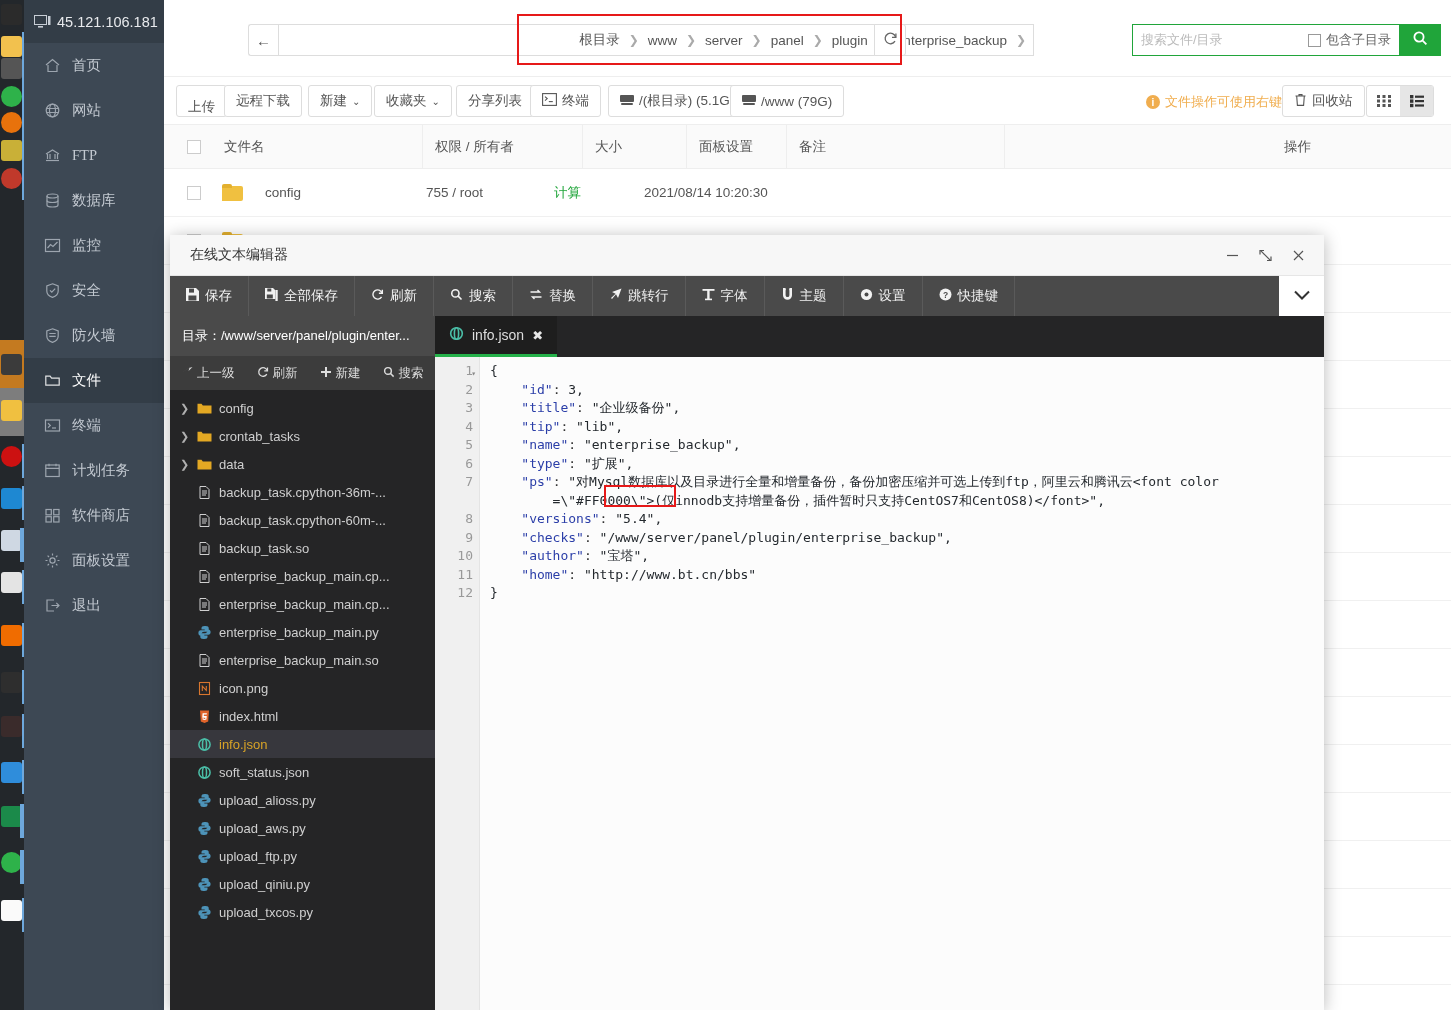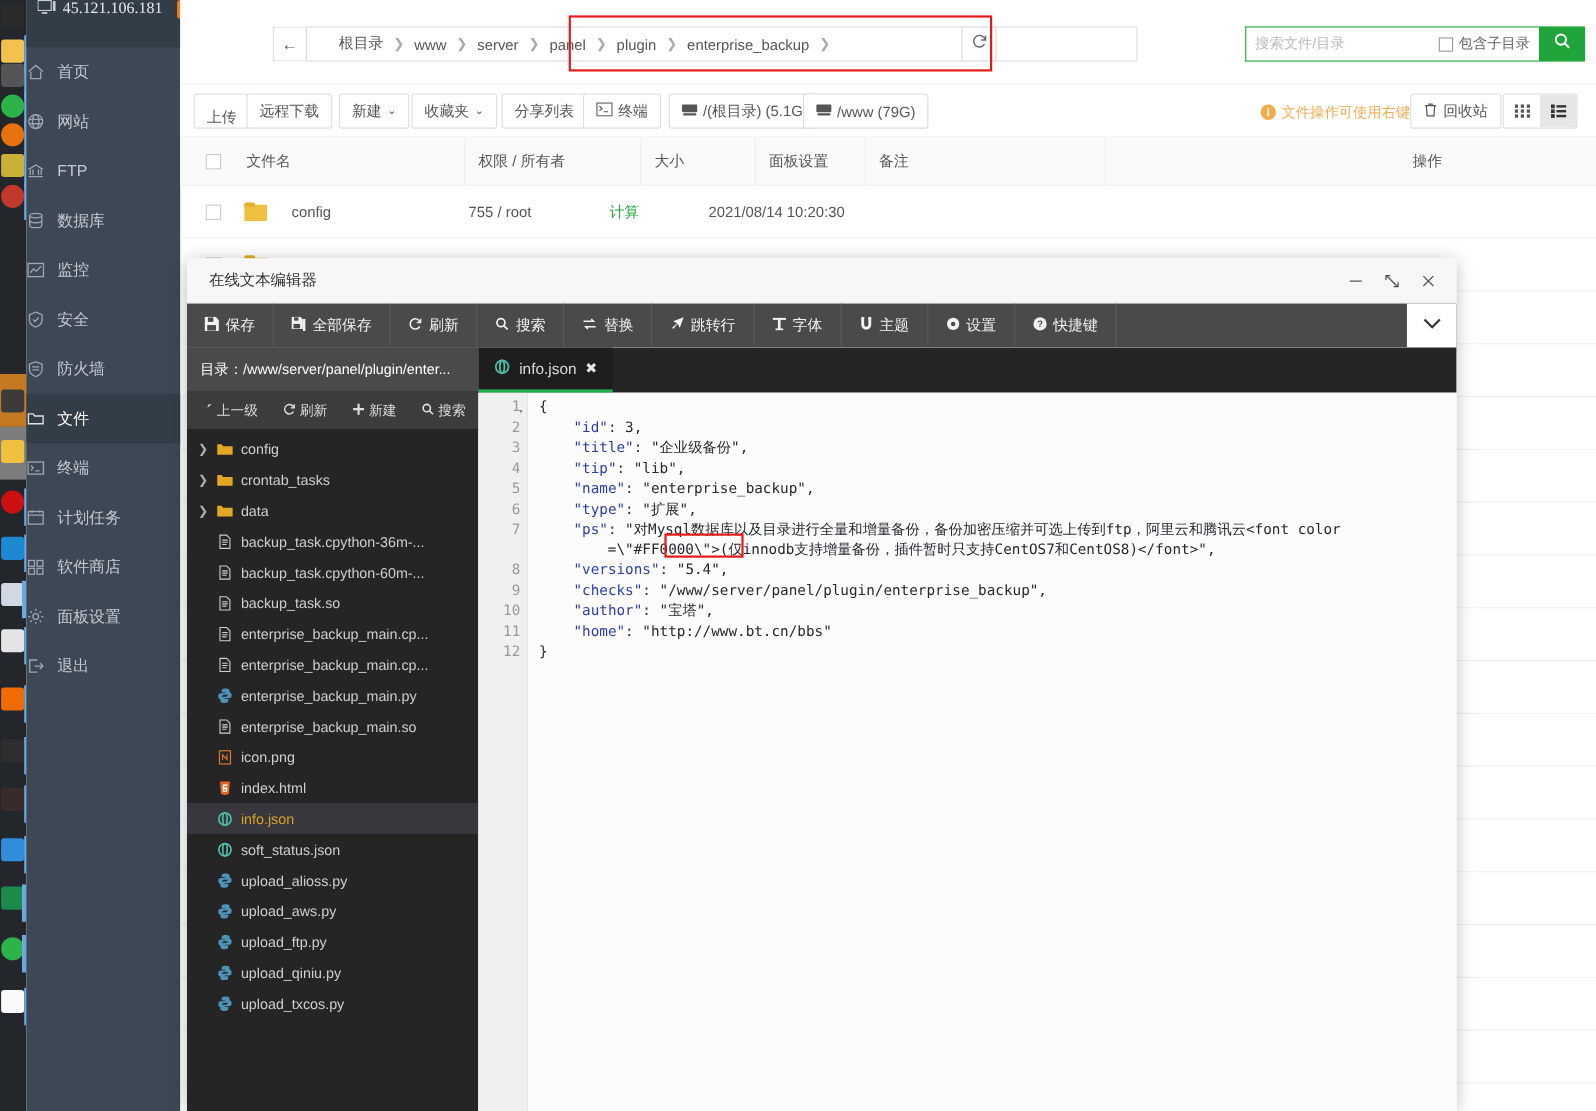"45.121.106.181" .nav-head { align-items: flex-start -> center; font-family: Liberation Serif, serif -> none }
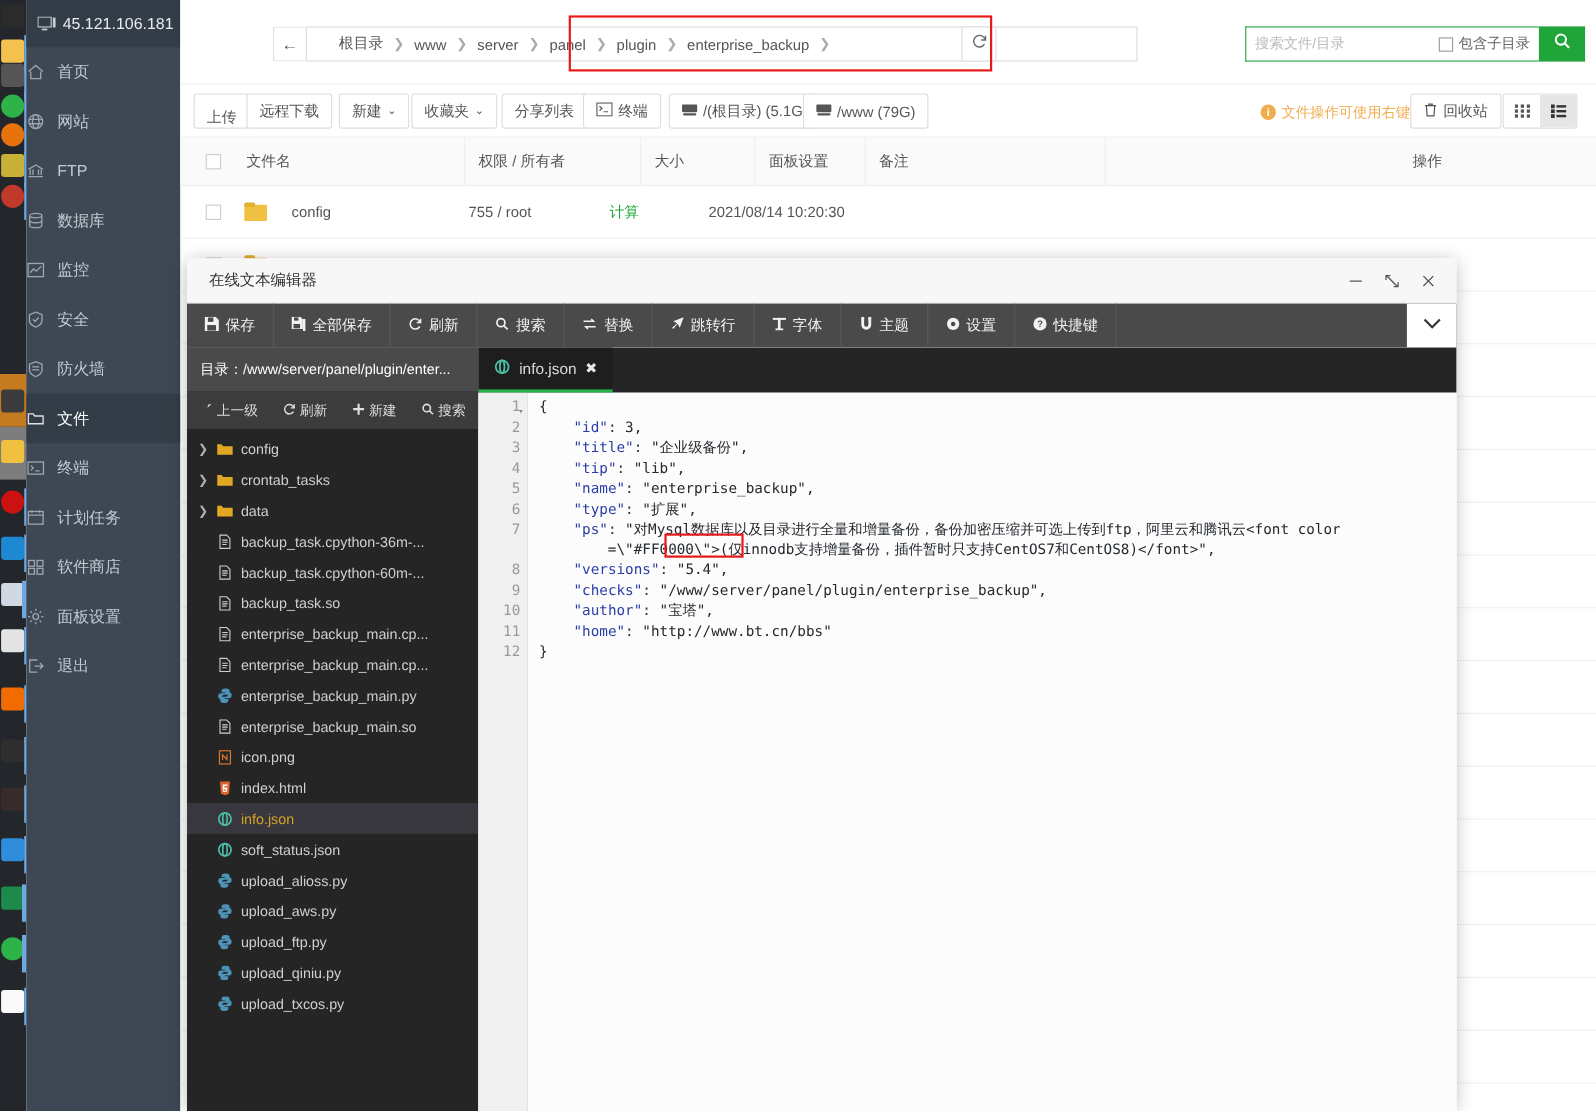"根目录" .pathbox { justify-content: none -> flex-end; padding-left: 27px -> 10px }
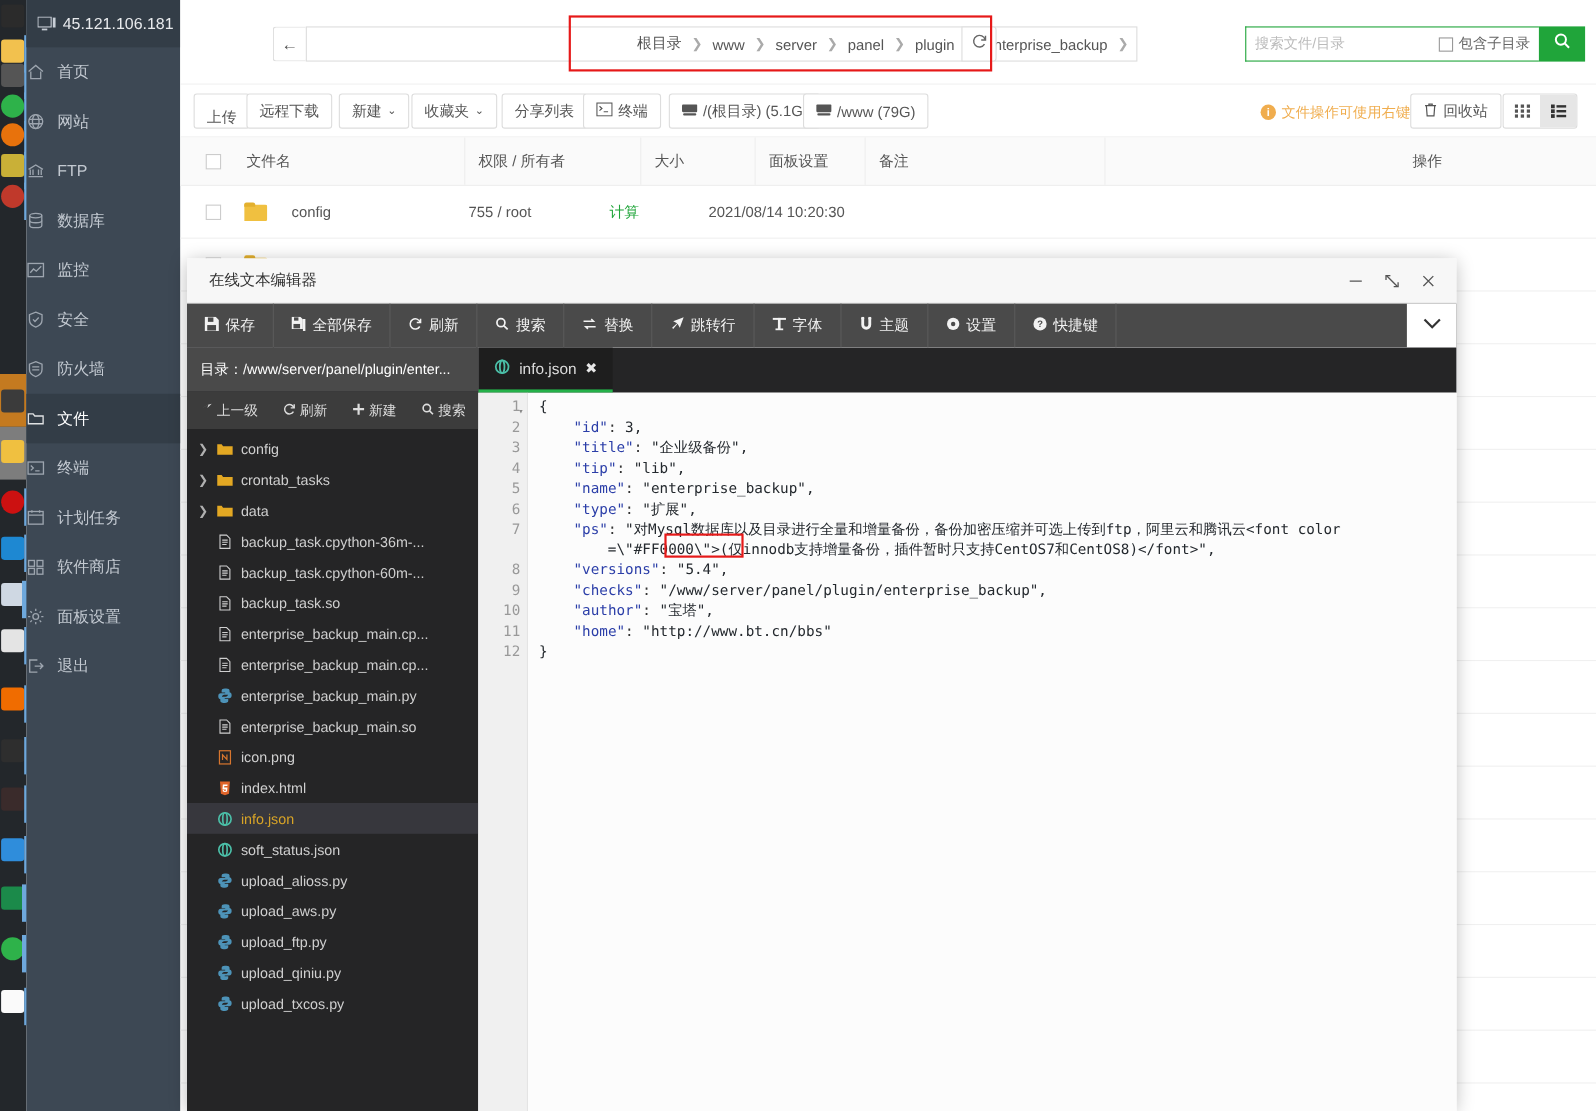"首页" .nav-item { font-family: none -> Liberation Serif, serif; padding-left: none -> 20px }
